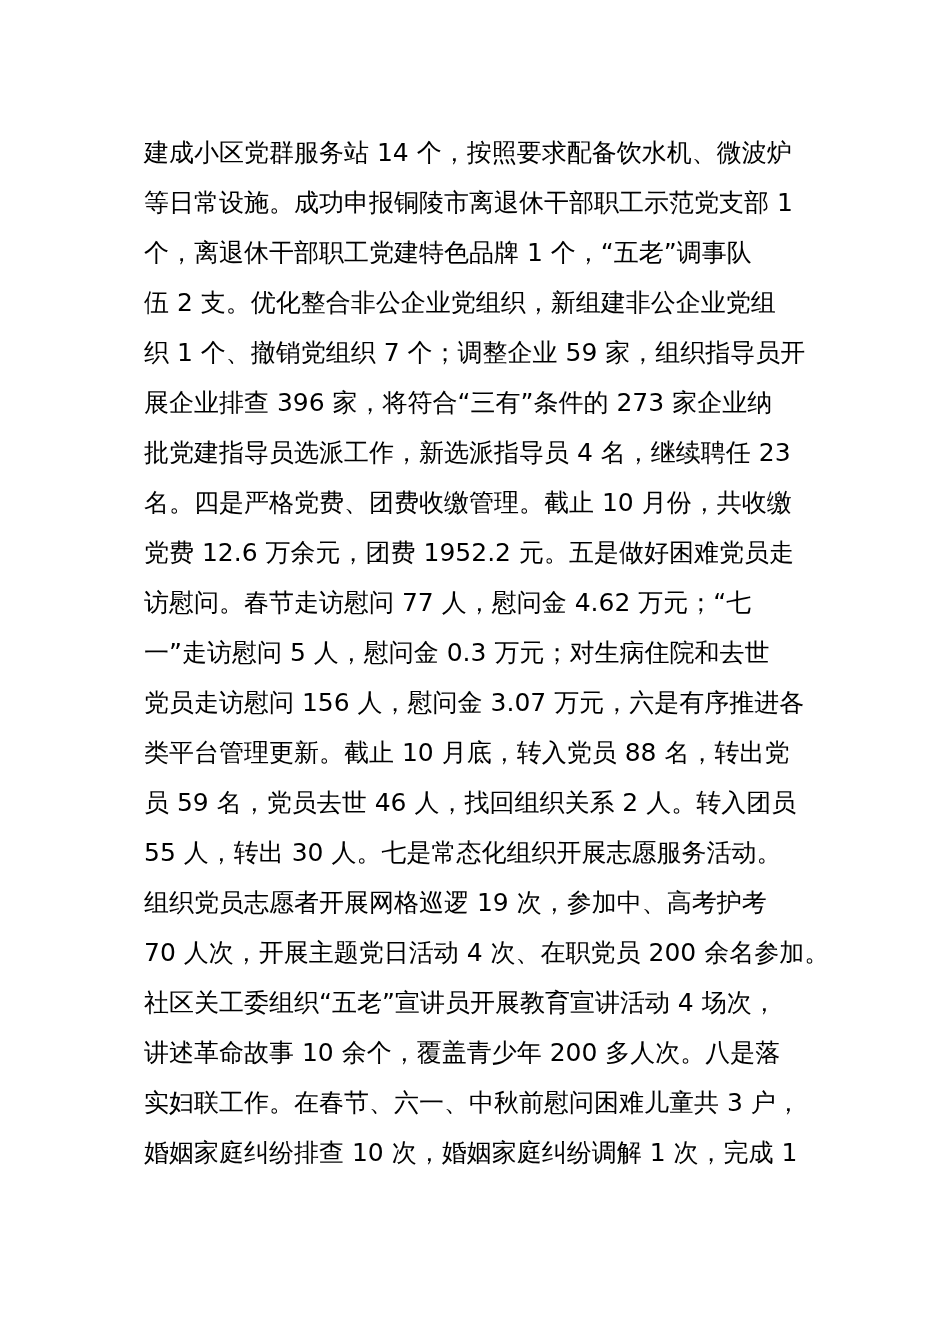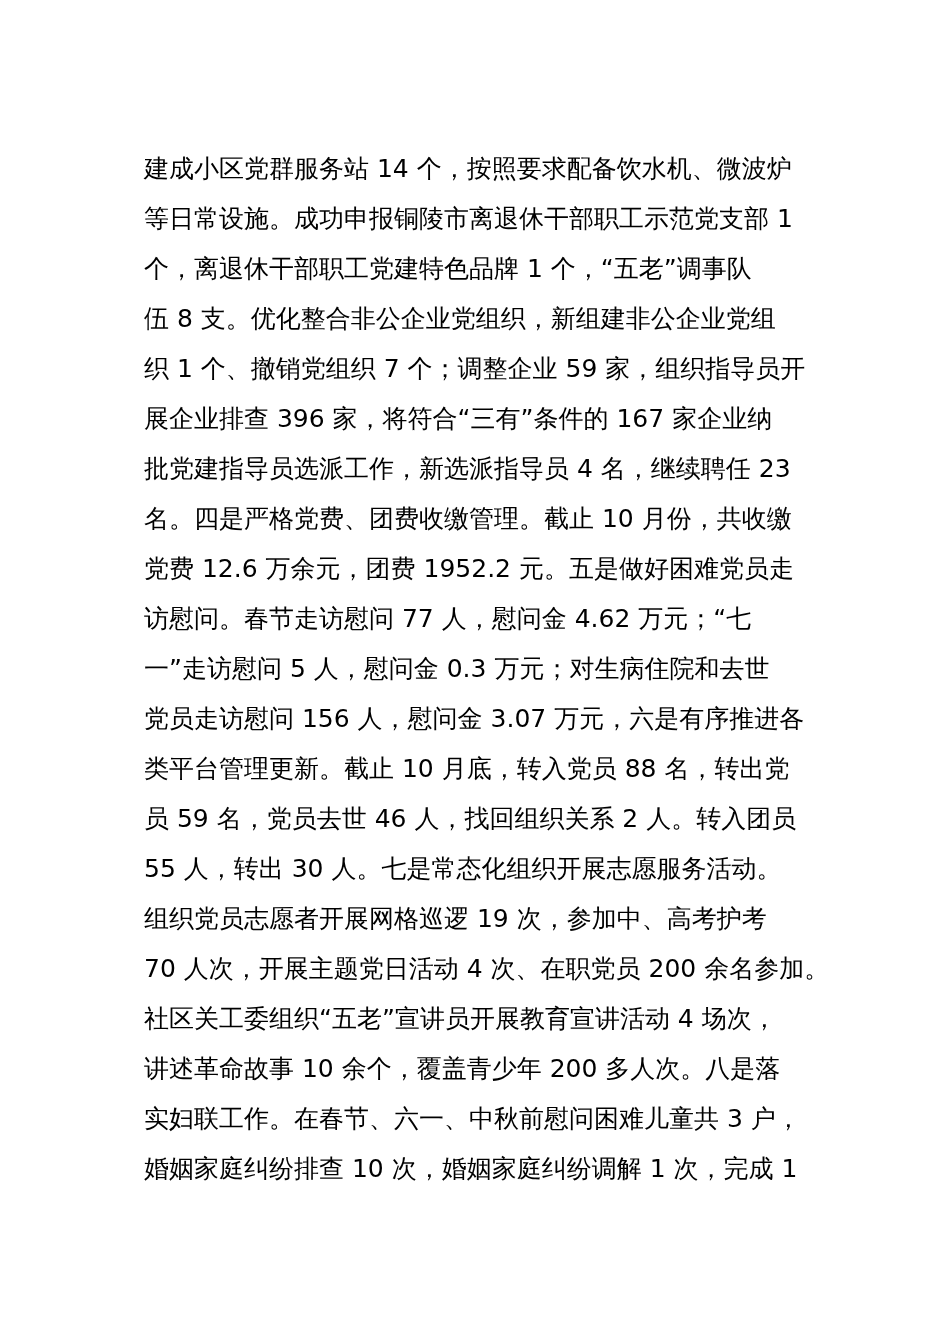"建成小区党群服务站 14 个，按照要求配备饮水机、微波炉" .body-text { top: 144px -> 128px }
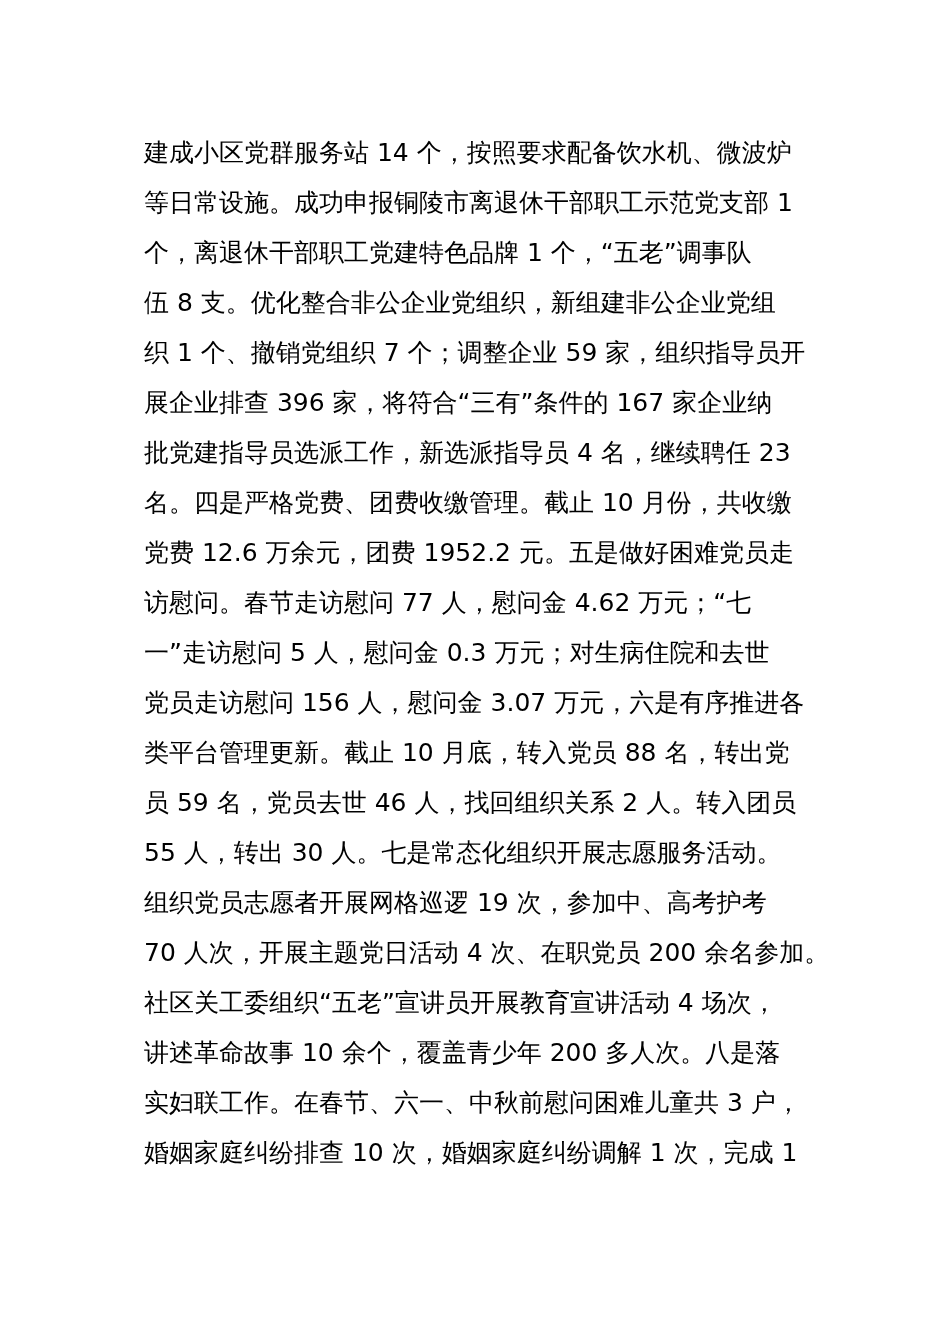"伍 8 支。优化整合非公企业党组织，新组建非公企业党组" span.line { text: 8 -> 2 }
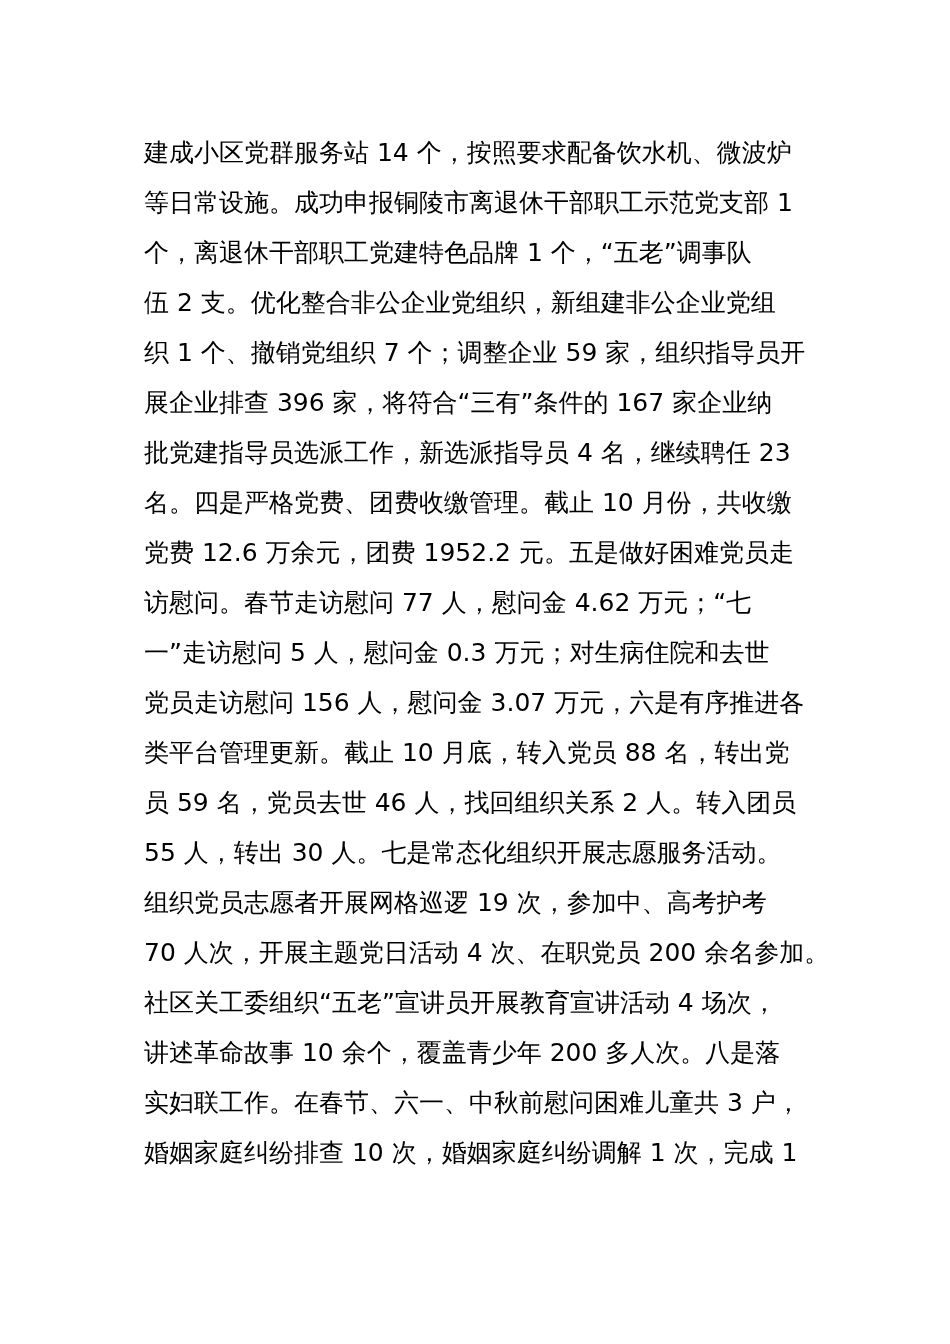"展企业排查 396 家，将符合“三有”条件的 167 家企业纳" span.line { text: 167 -> 273 }
